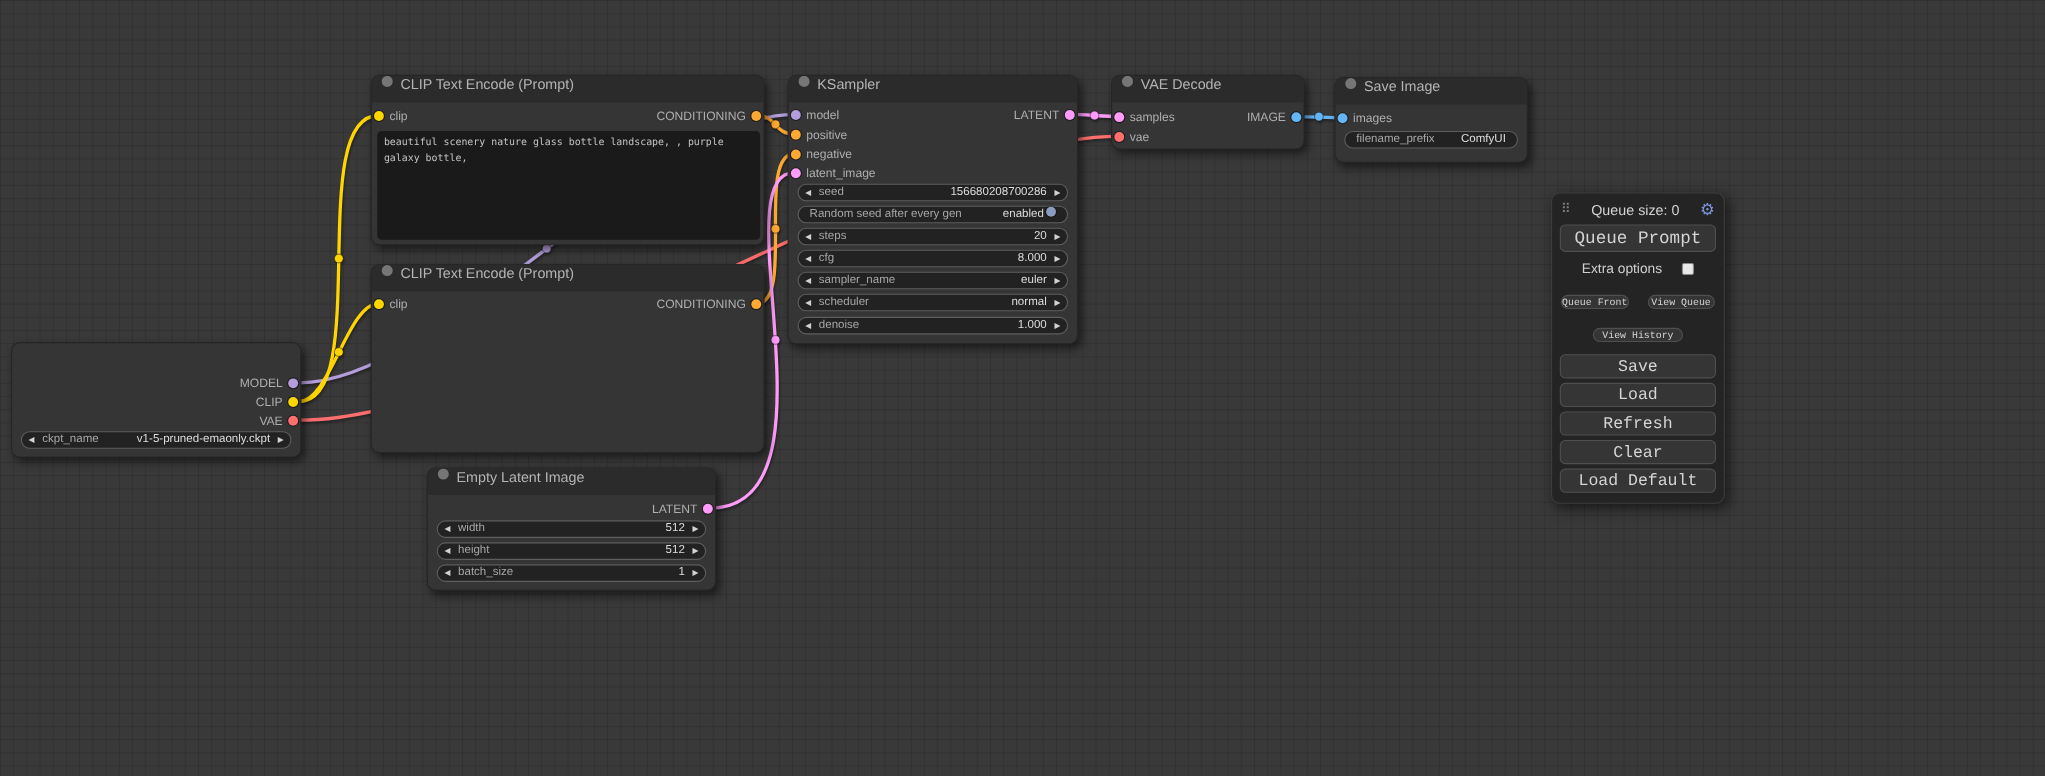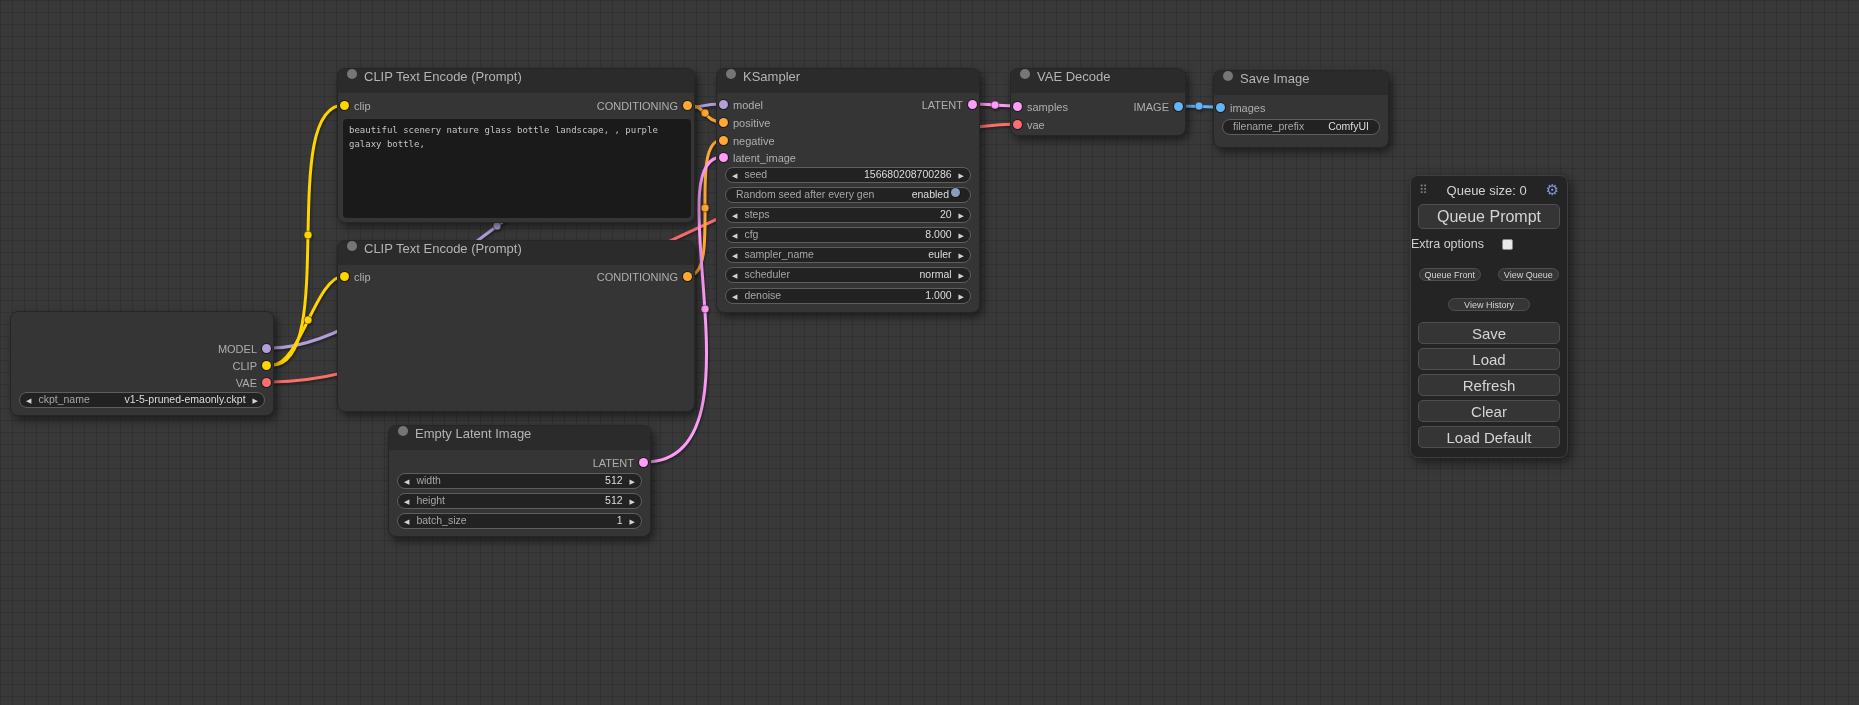"Queue Prompt" button { font-family: Liberation Sans, sans-serif -> Liberation Mono, monospace }
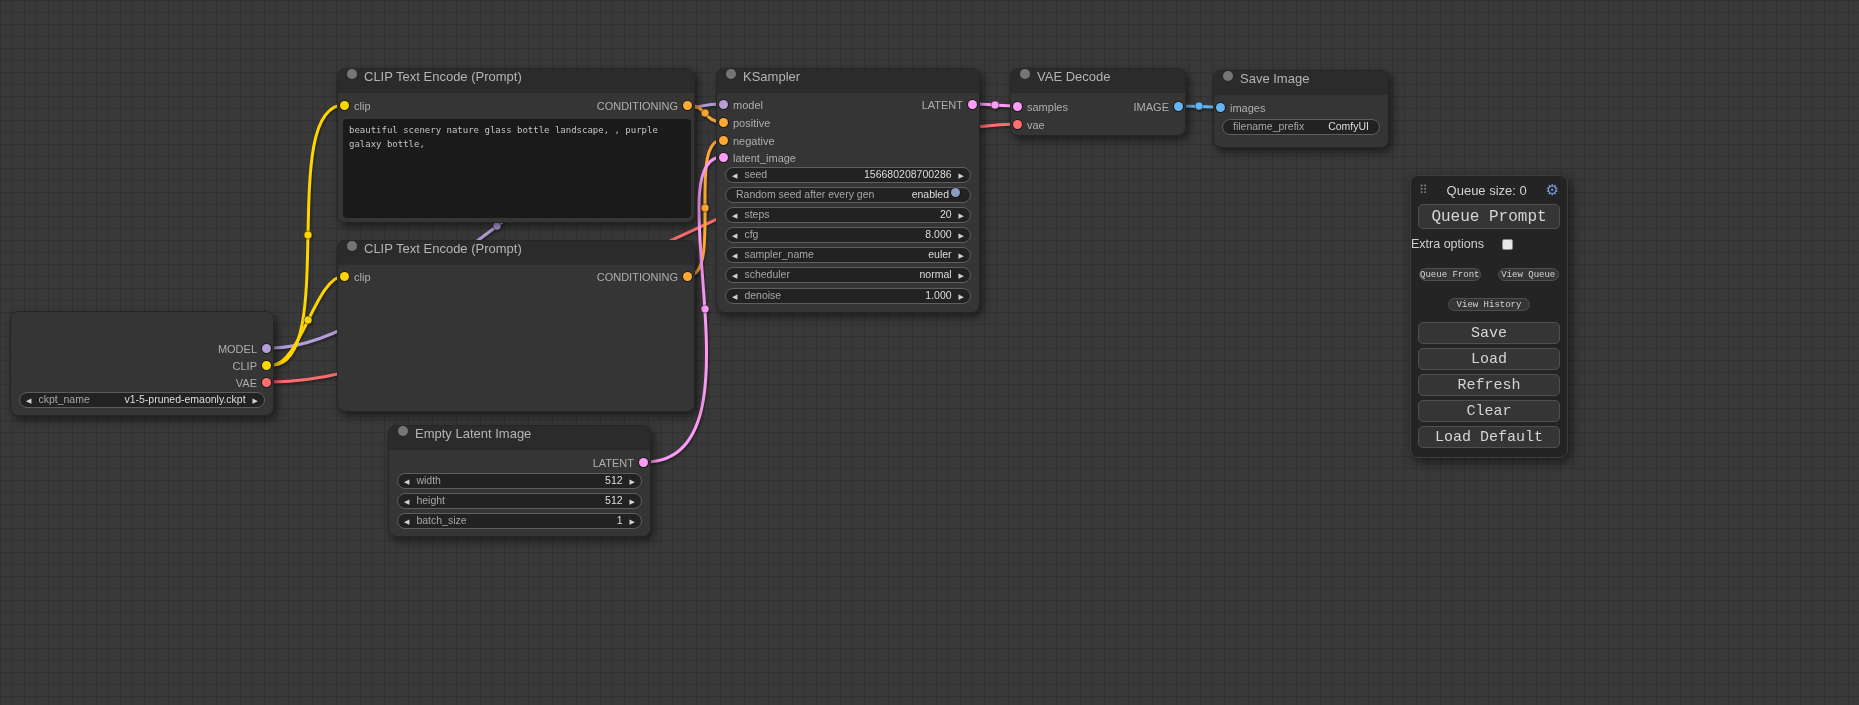"Extra options" .qp-extra { justify-content: none -> center }
